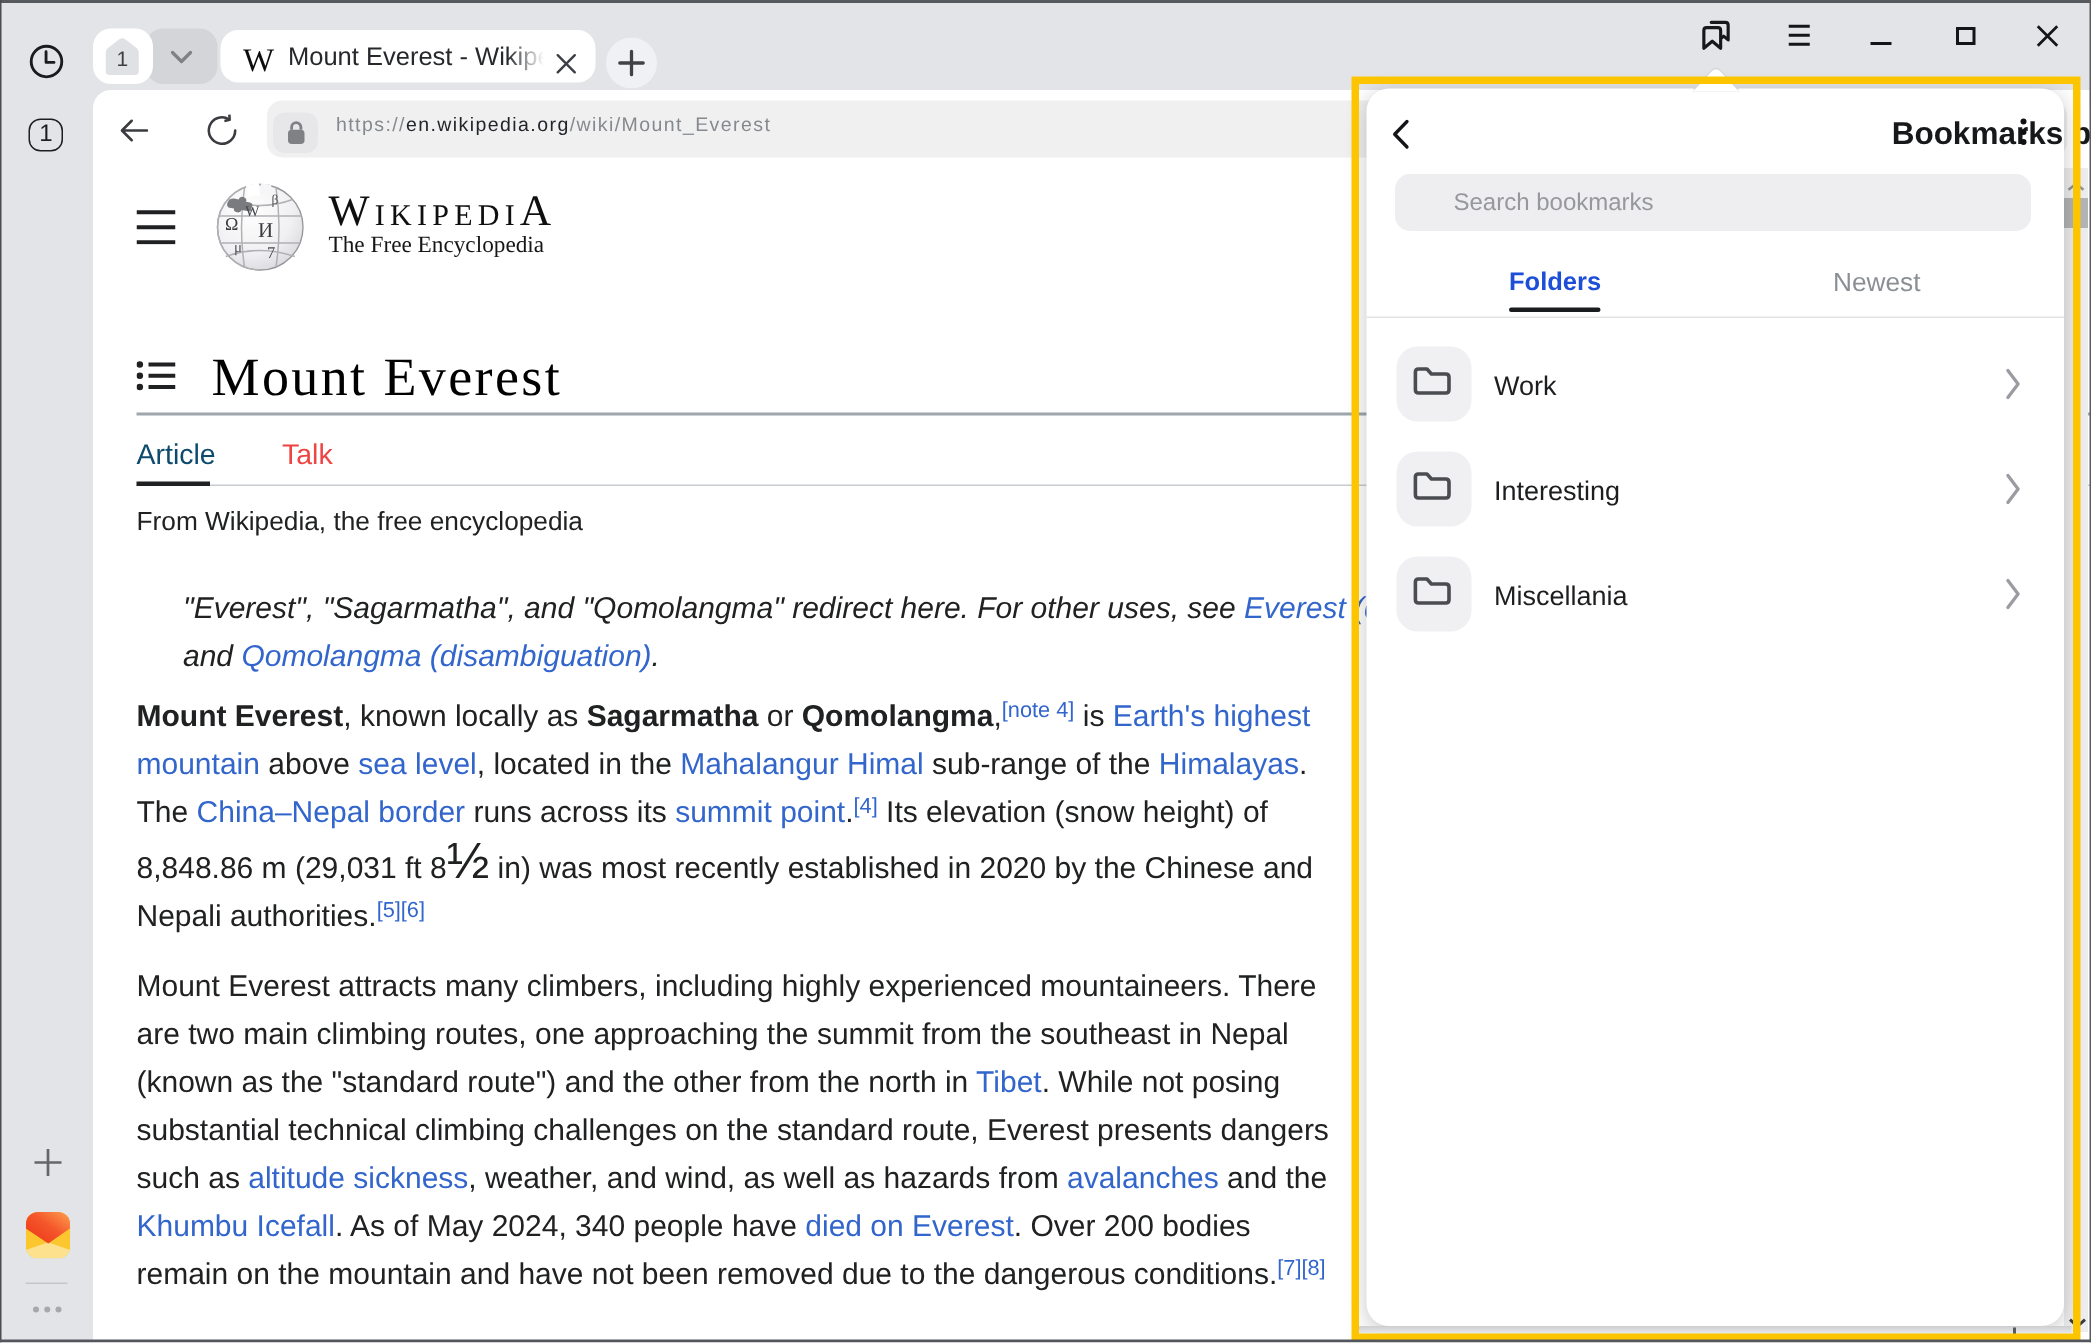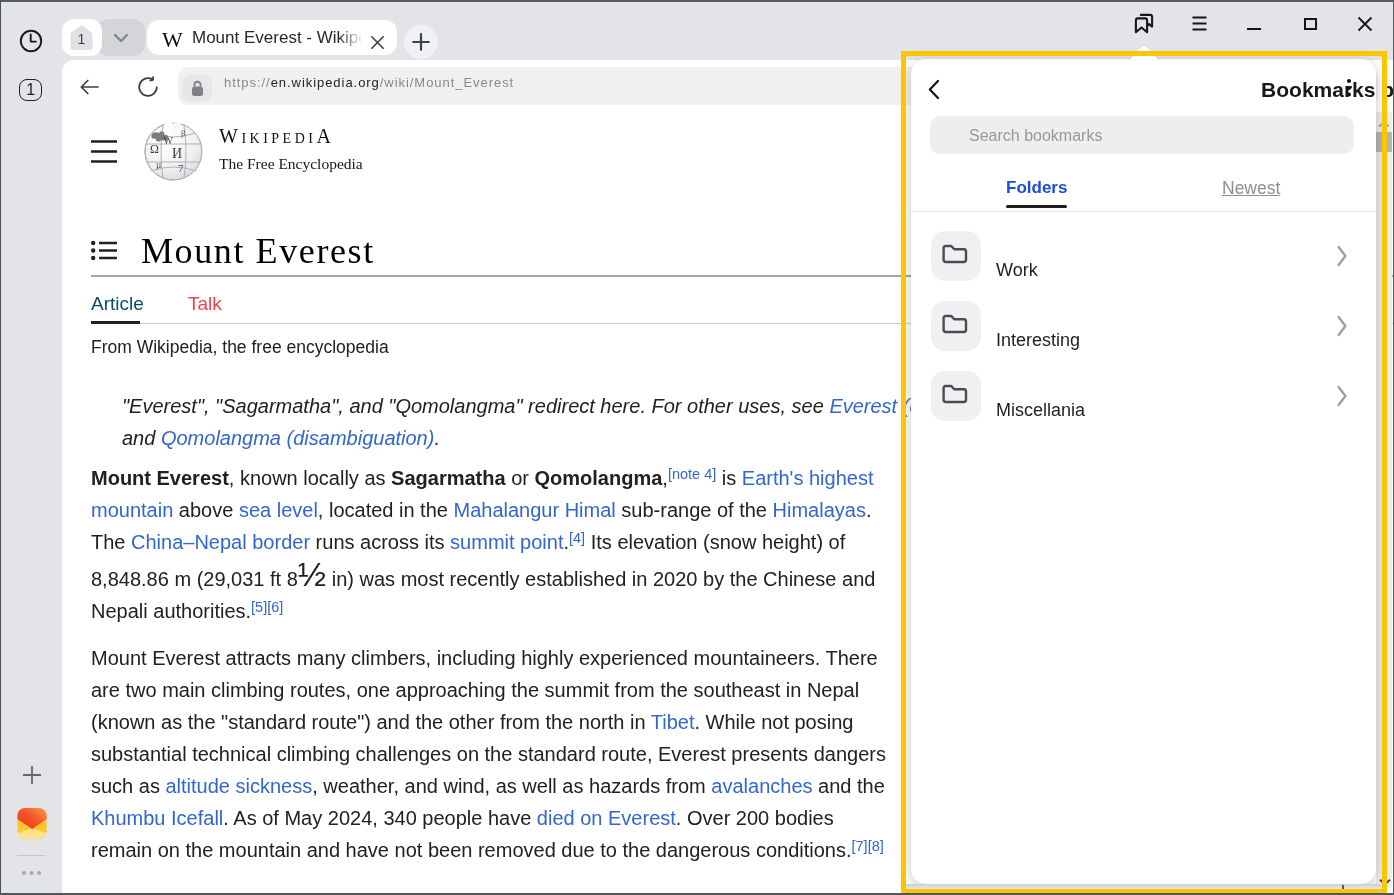"WikipediA" #wikilogo-word { font-size: 20px -> 29px }
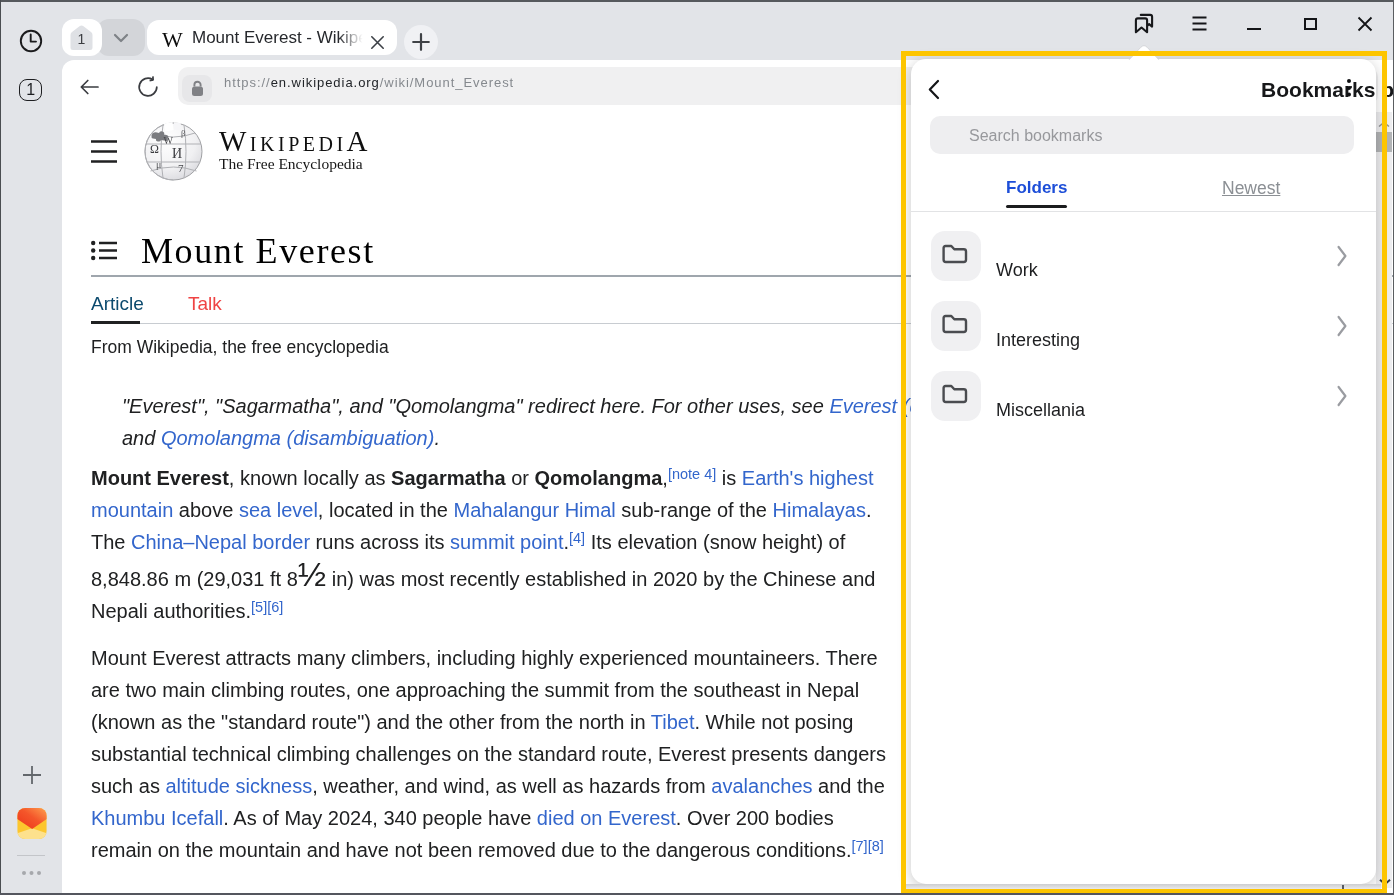"Newest" #tnewest { text-decoration: underline -> none }
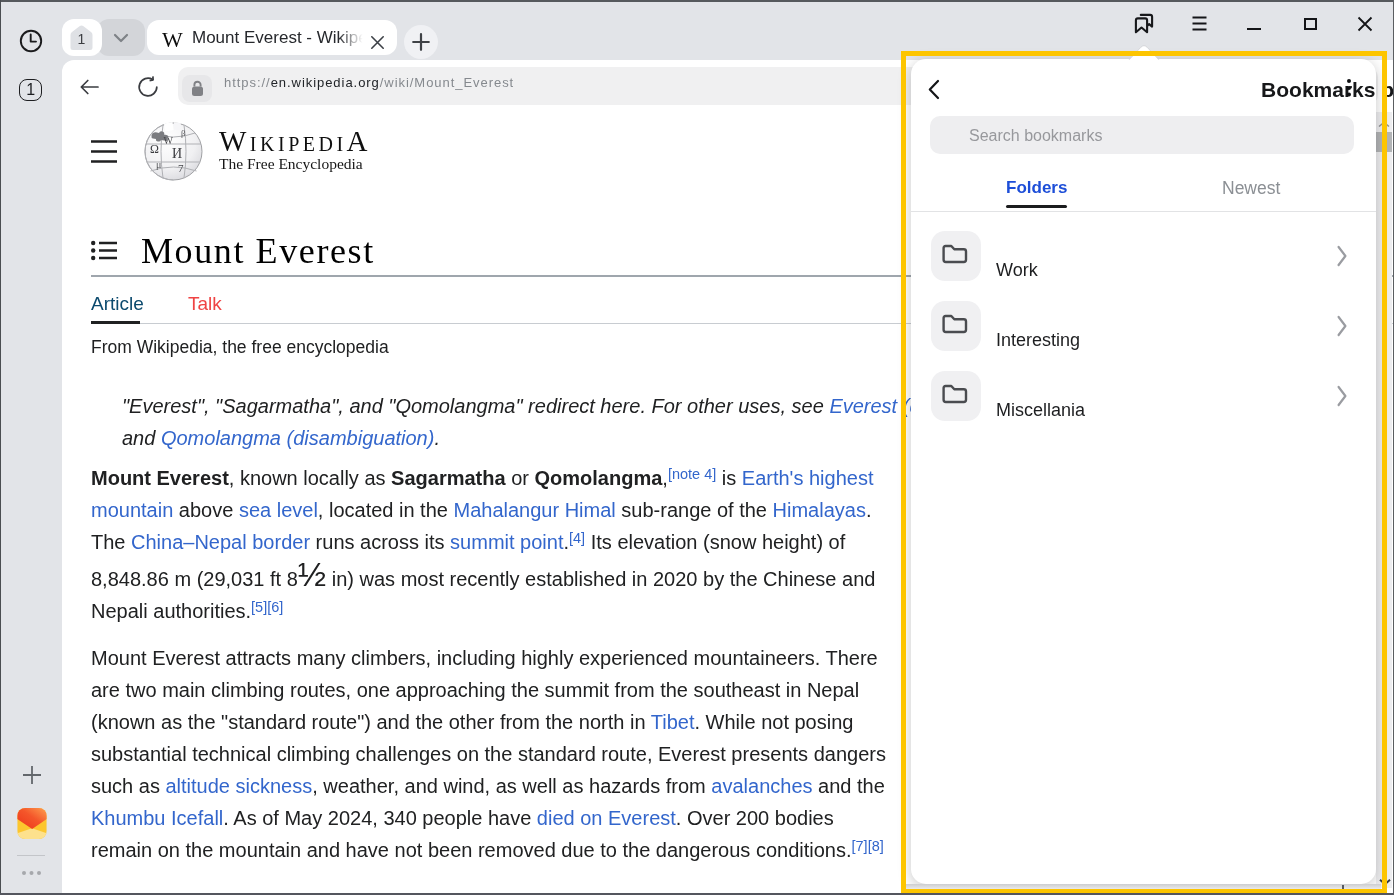"Work" .rowlabel { margin-top: 13px -> none }
